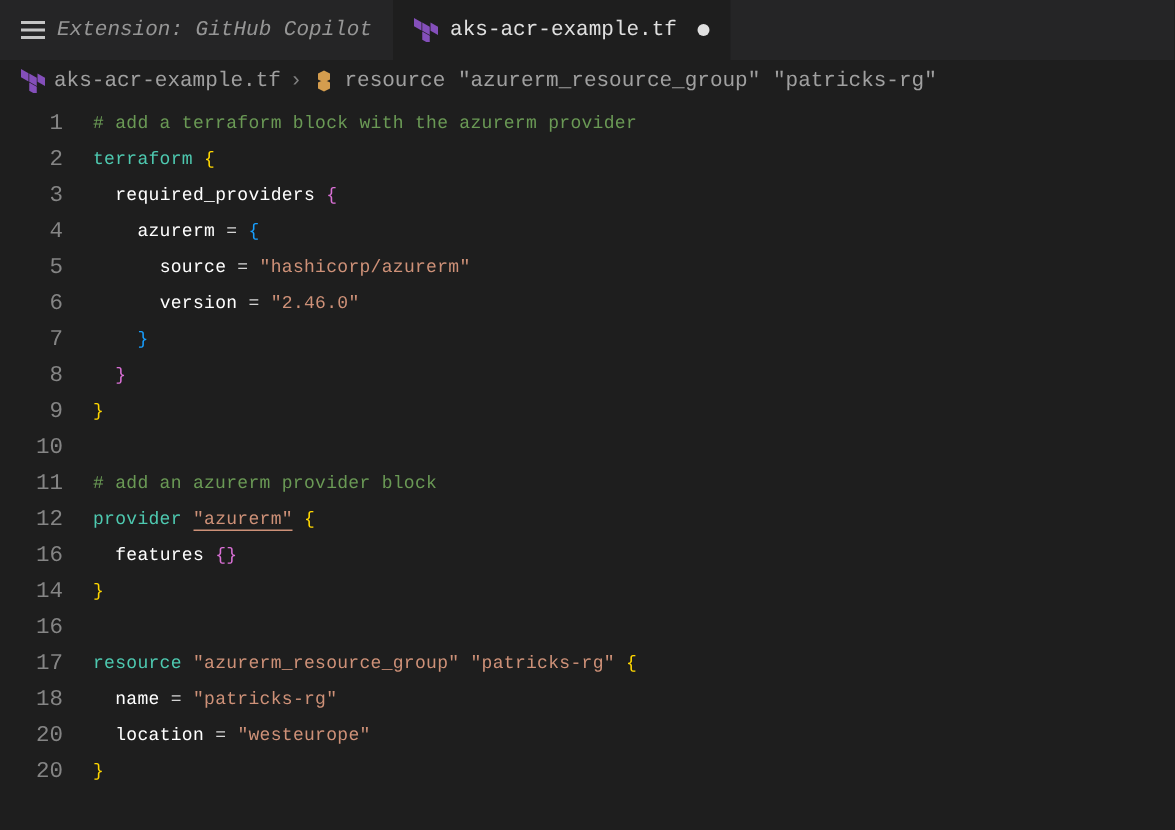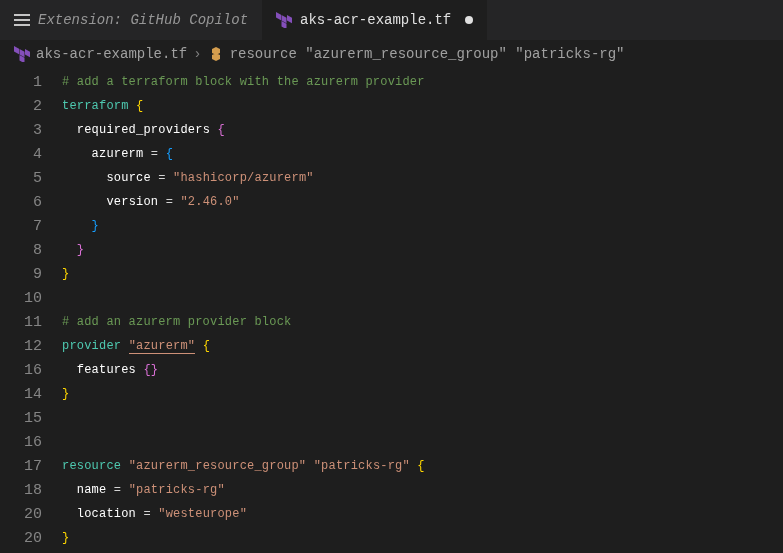"15" div.line { html: <div> <div>15</div> <div></div> </div> -> none }
